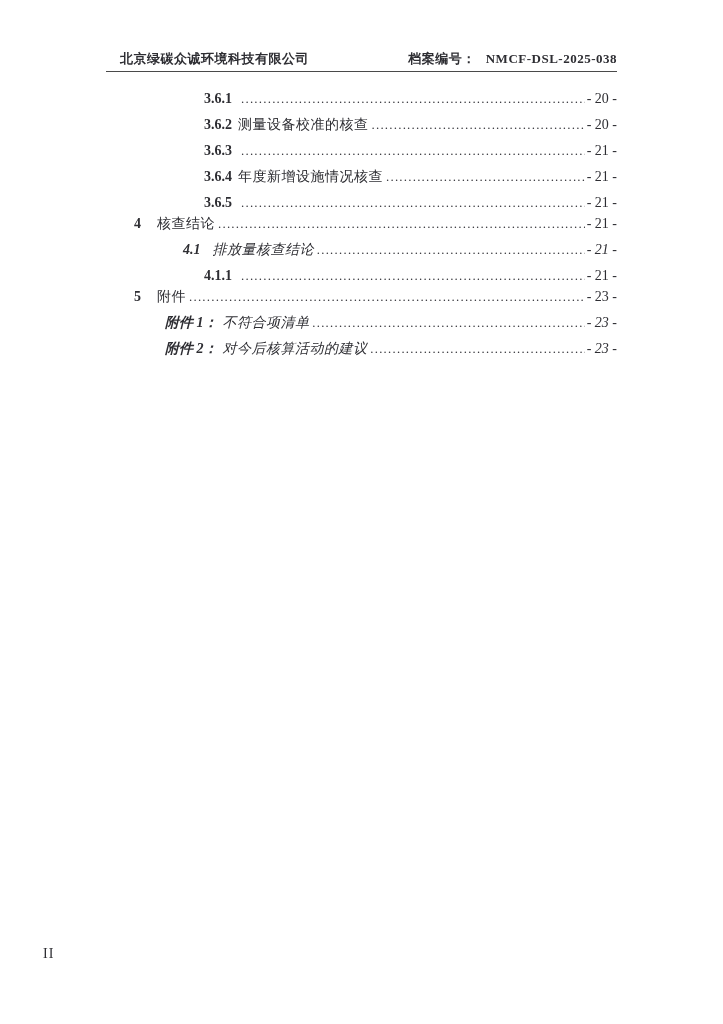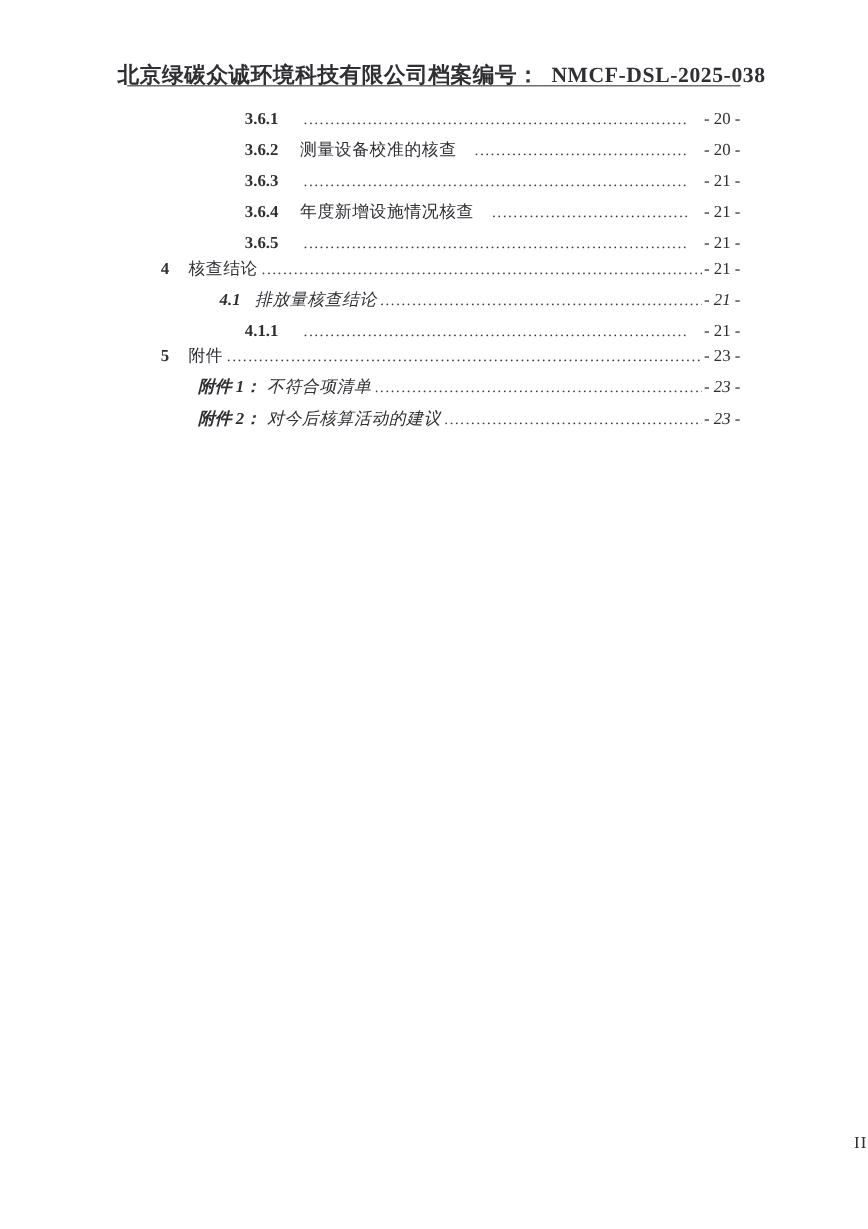"北京绿碳众诚环境科技有限公司" .page-header { font-size: 18px -> 13px; left: 98px -> 120px }
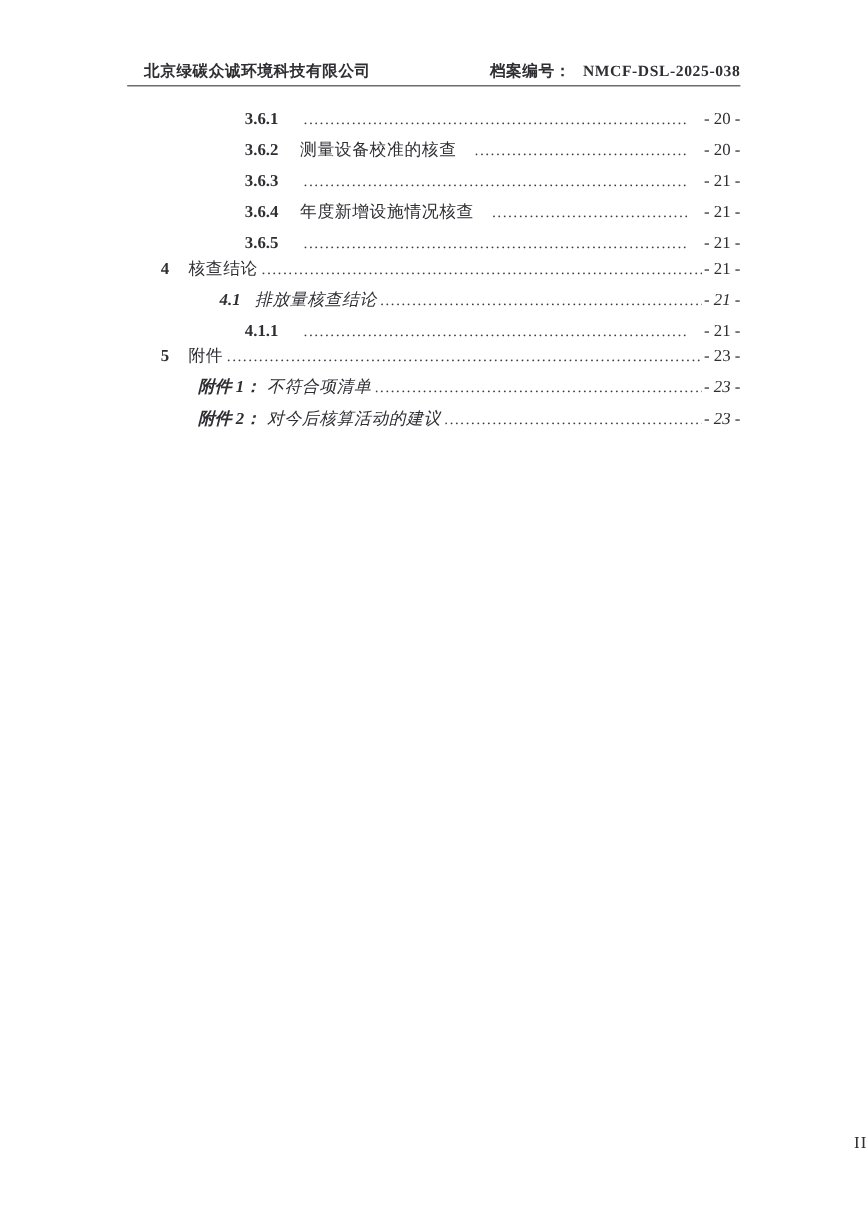"3.6.1" .toc-row.lvl3 { gap: 12px -> none }
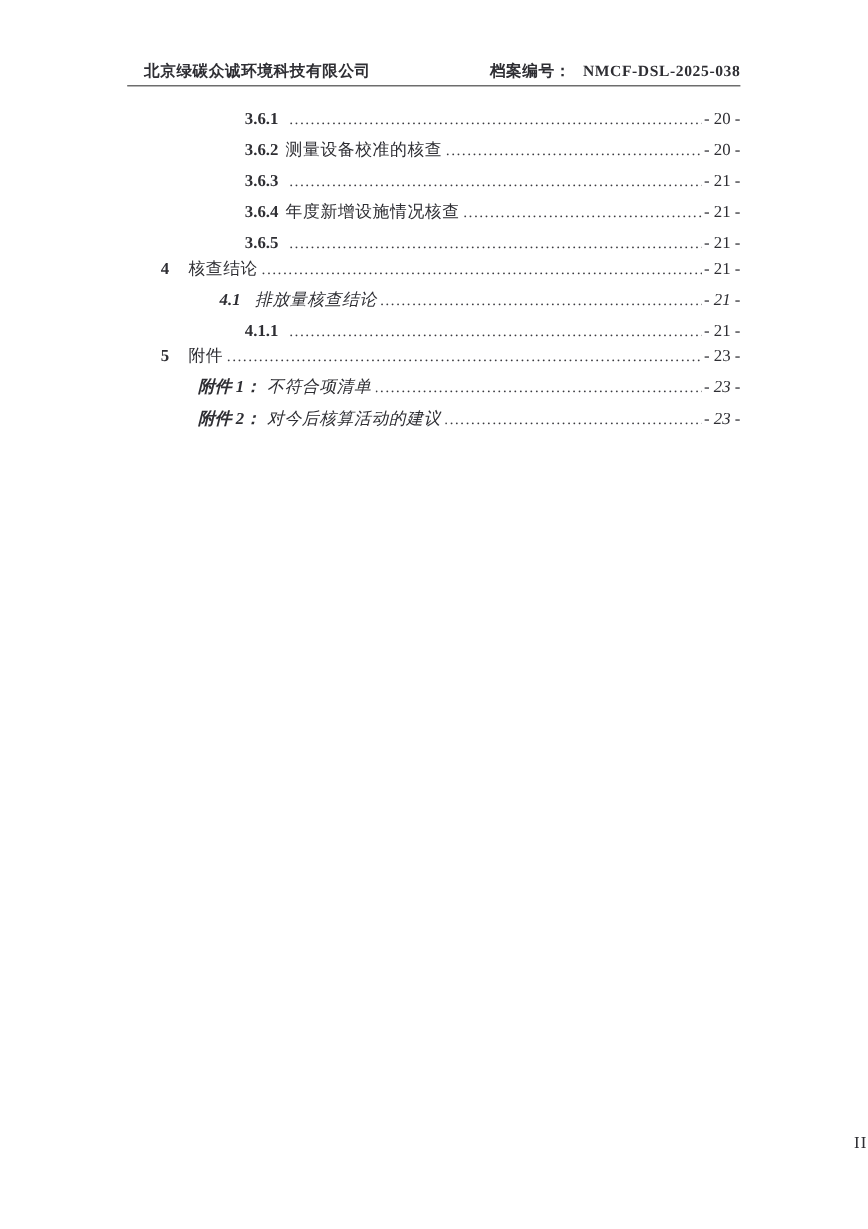"II" .page-footer { padding-left: 18px -> 43px; text-align: right -> left }
